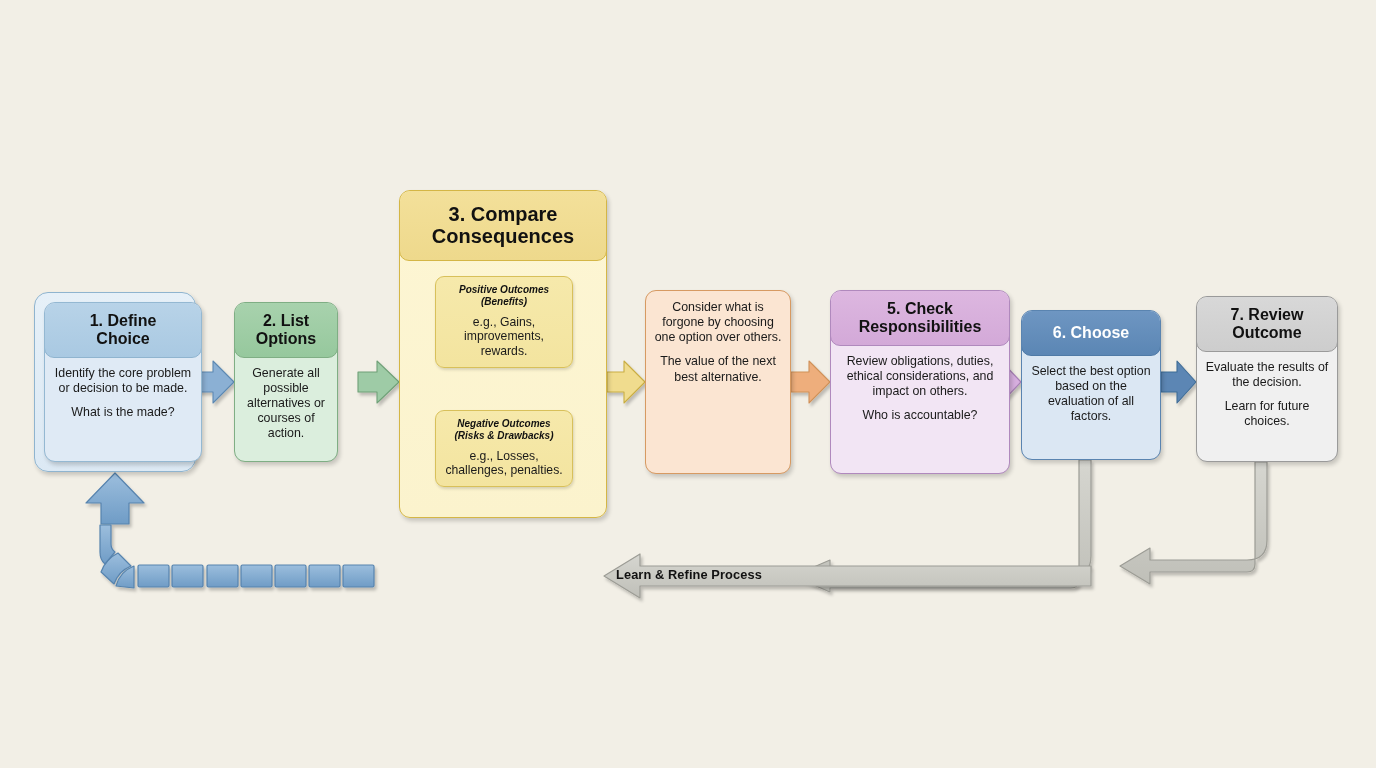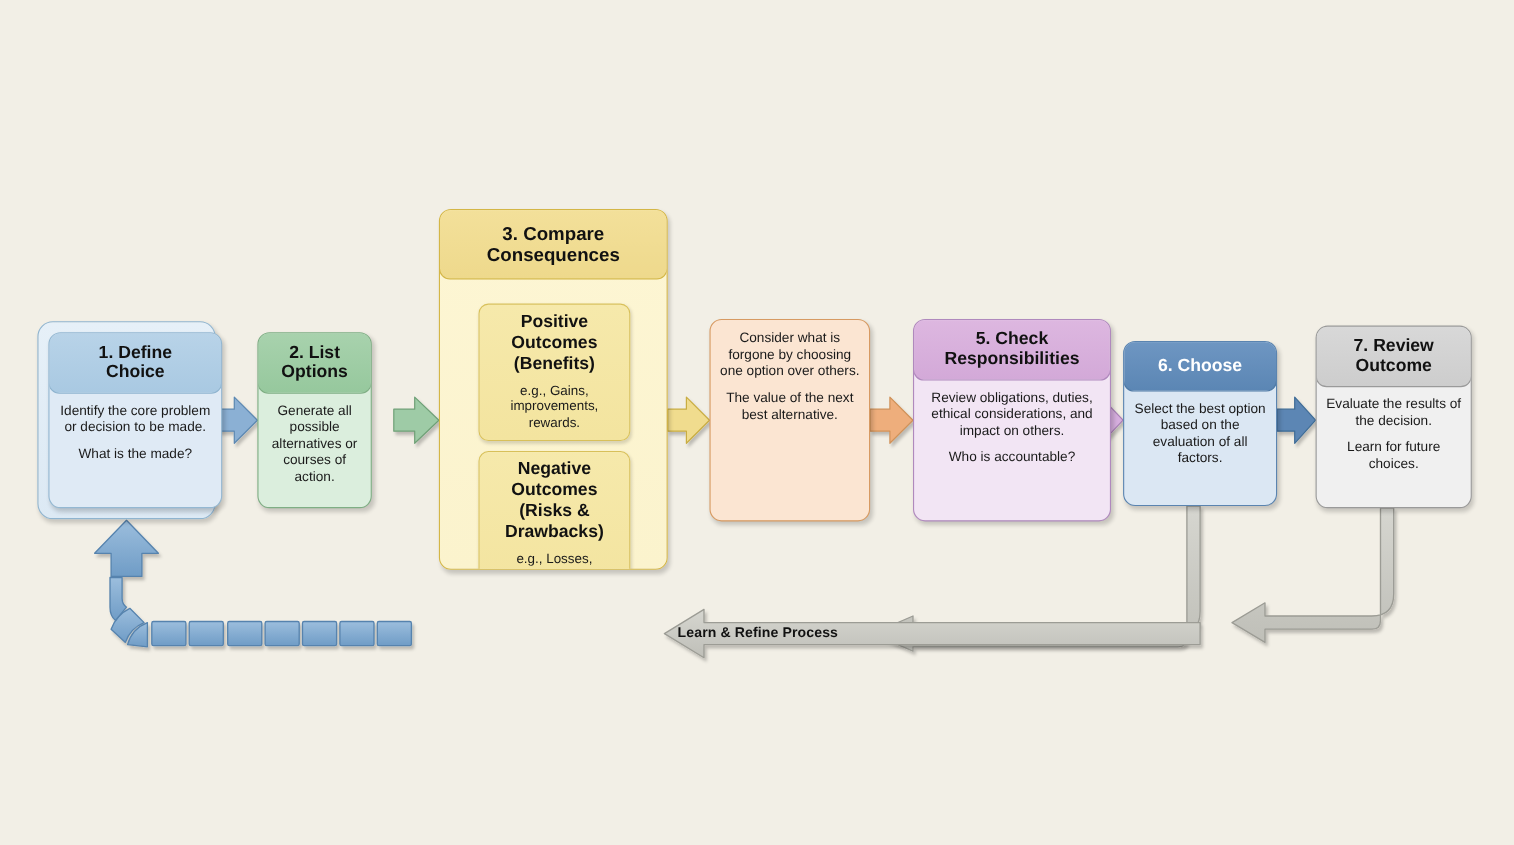"3. Compare" #n3 .hdr { font-size: 17px -> 20px }
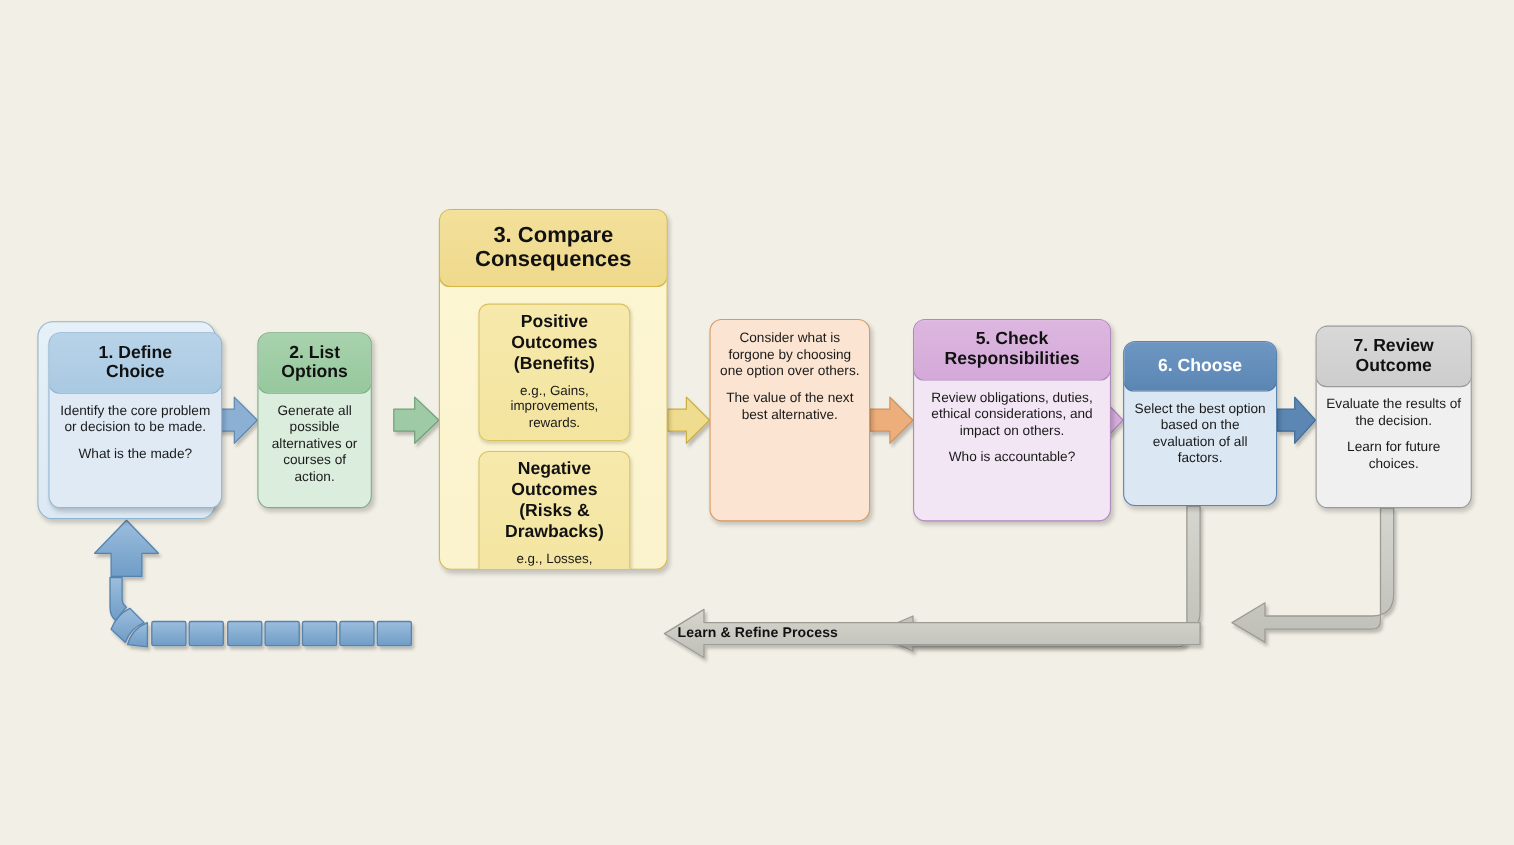"Positive Outcomes" .sub .t { font-size: 16px -> 10px; font-style: none -> italic }
